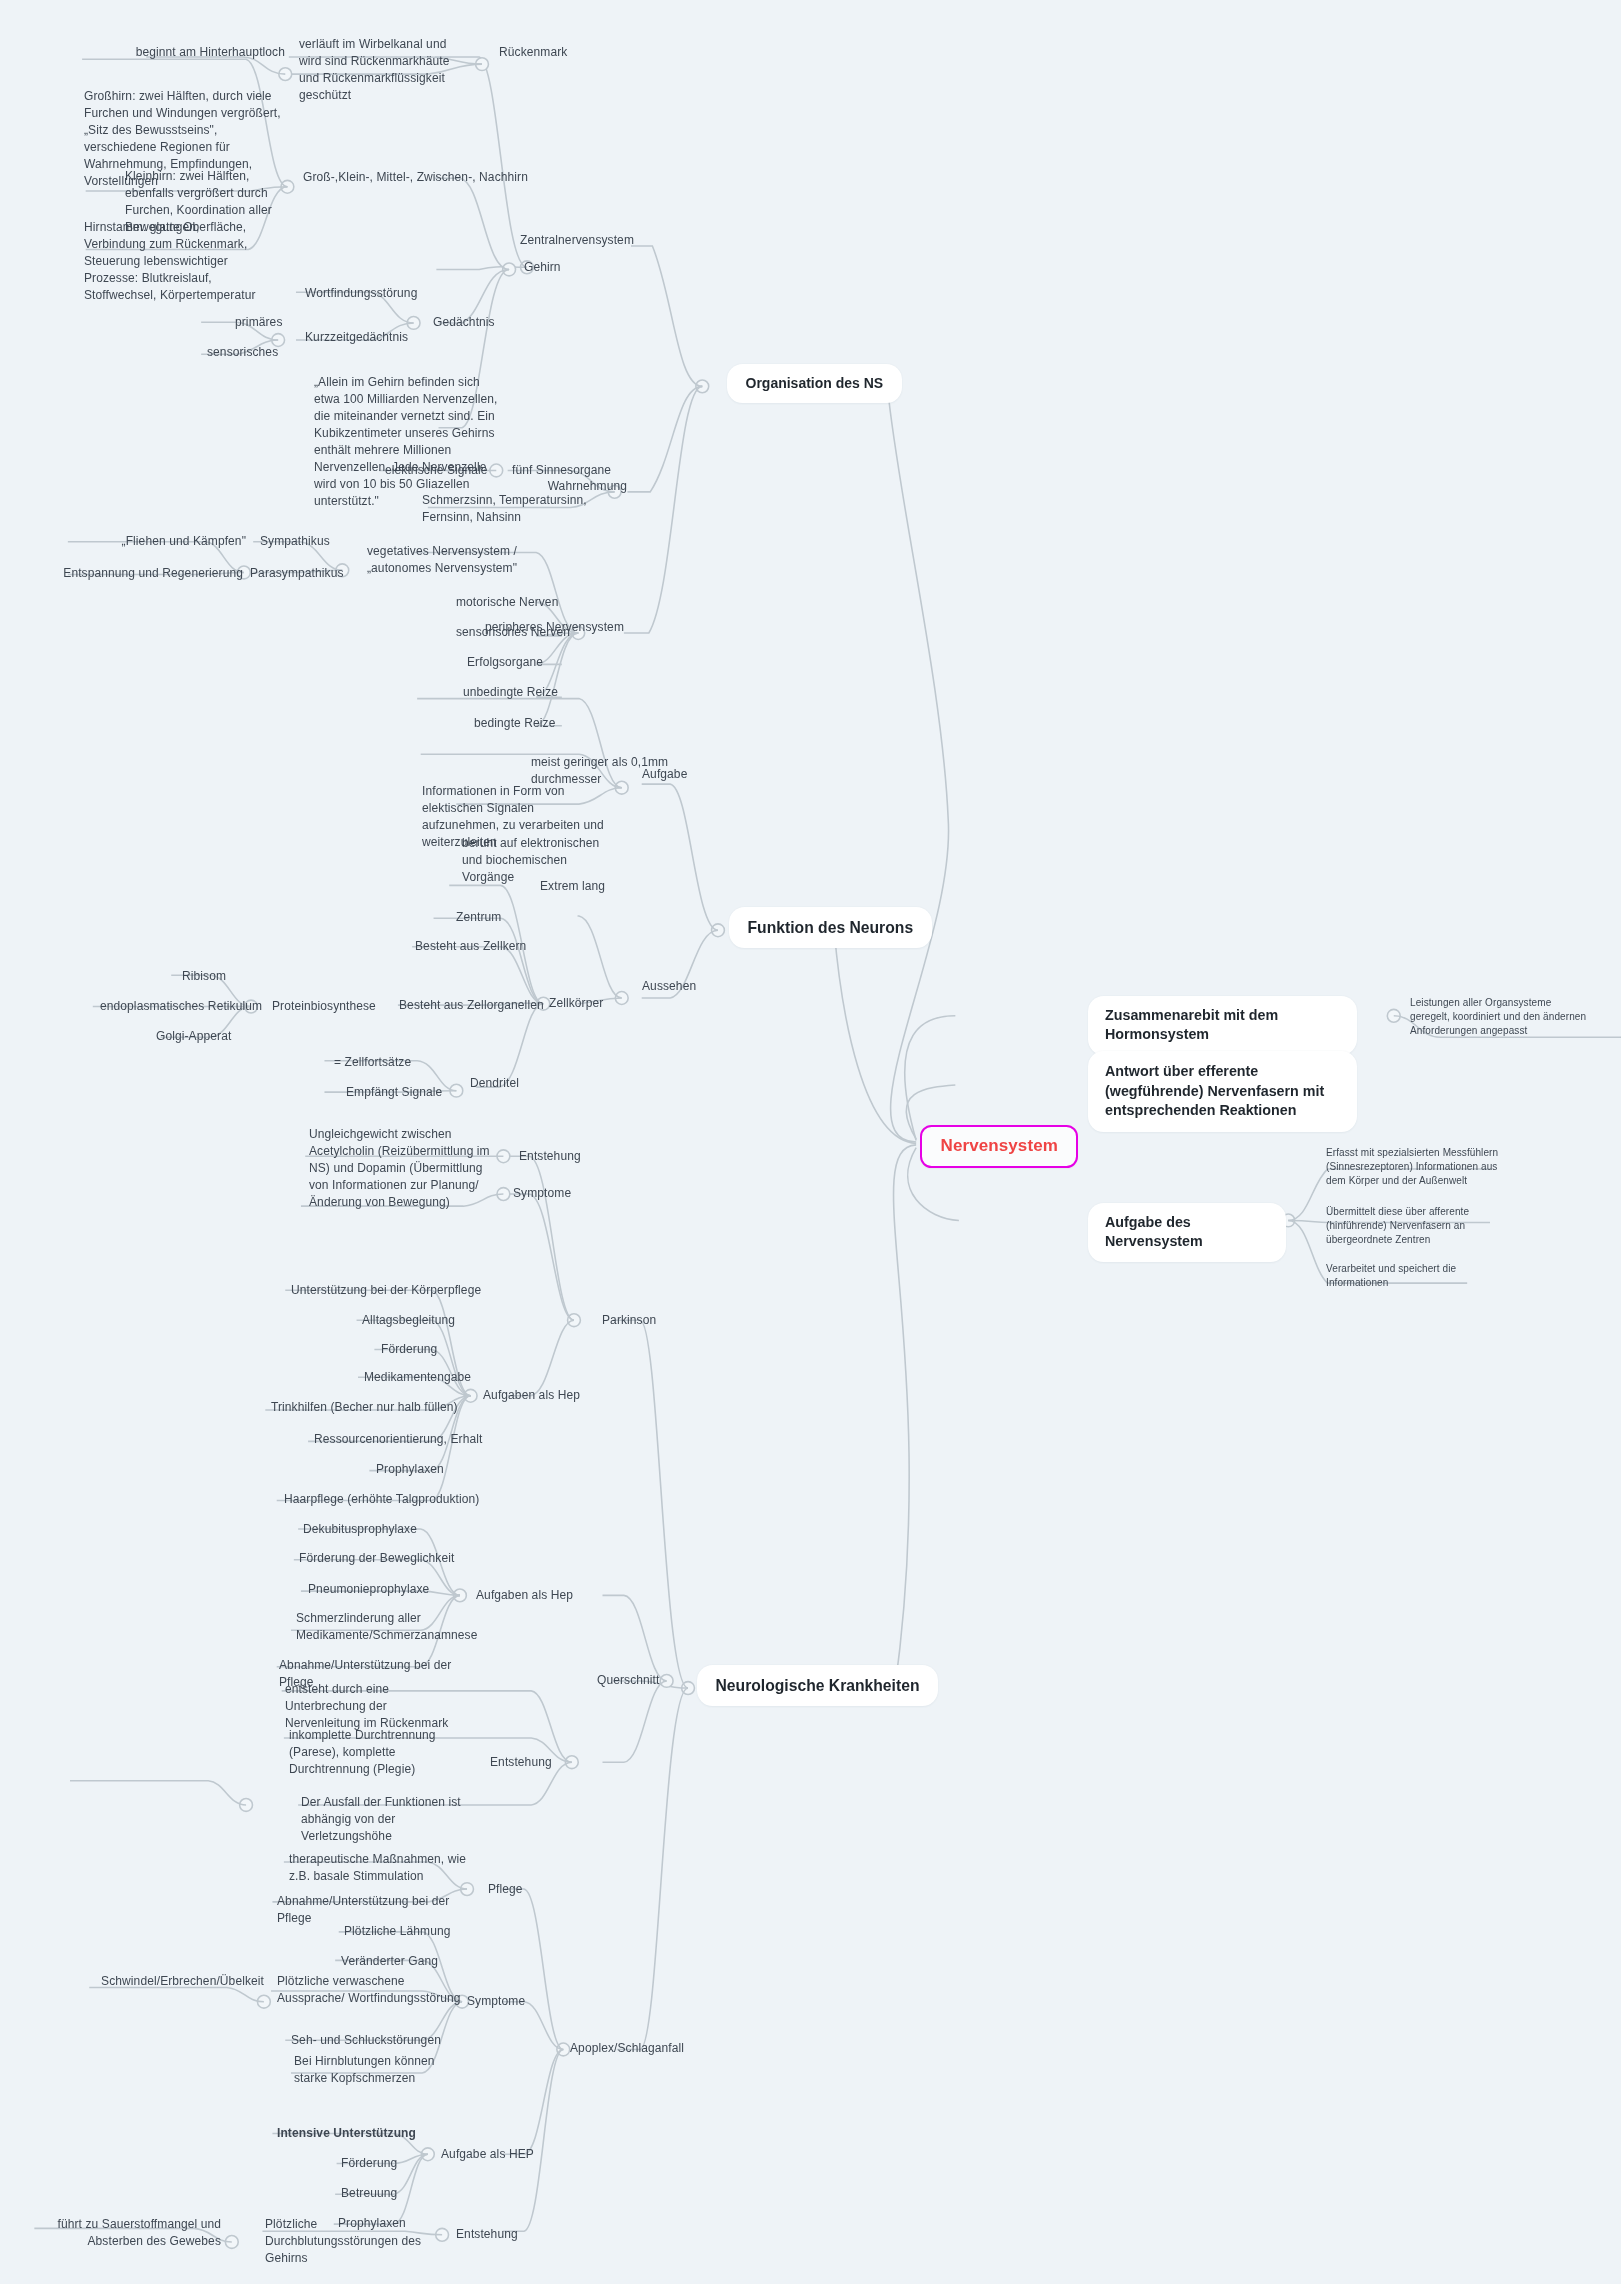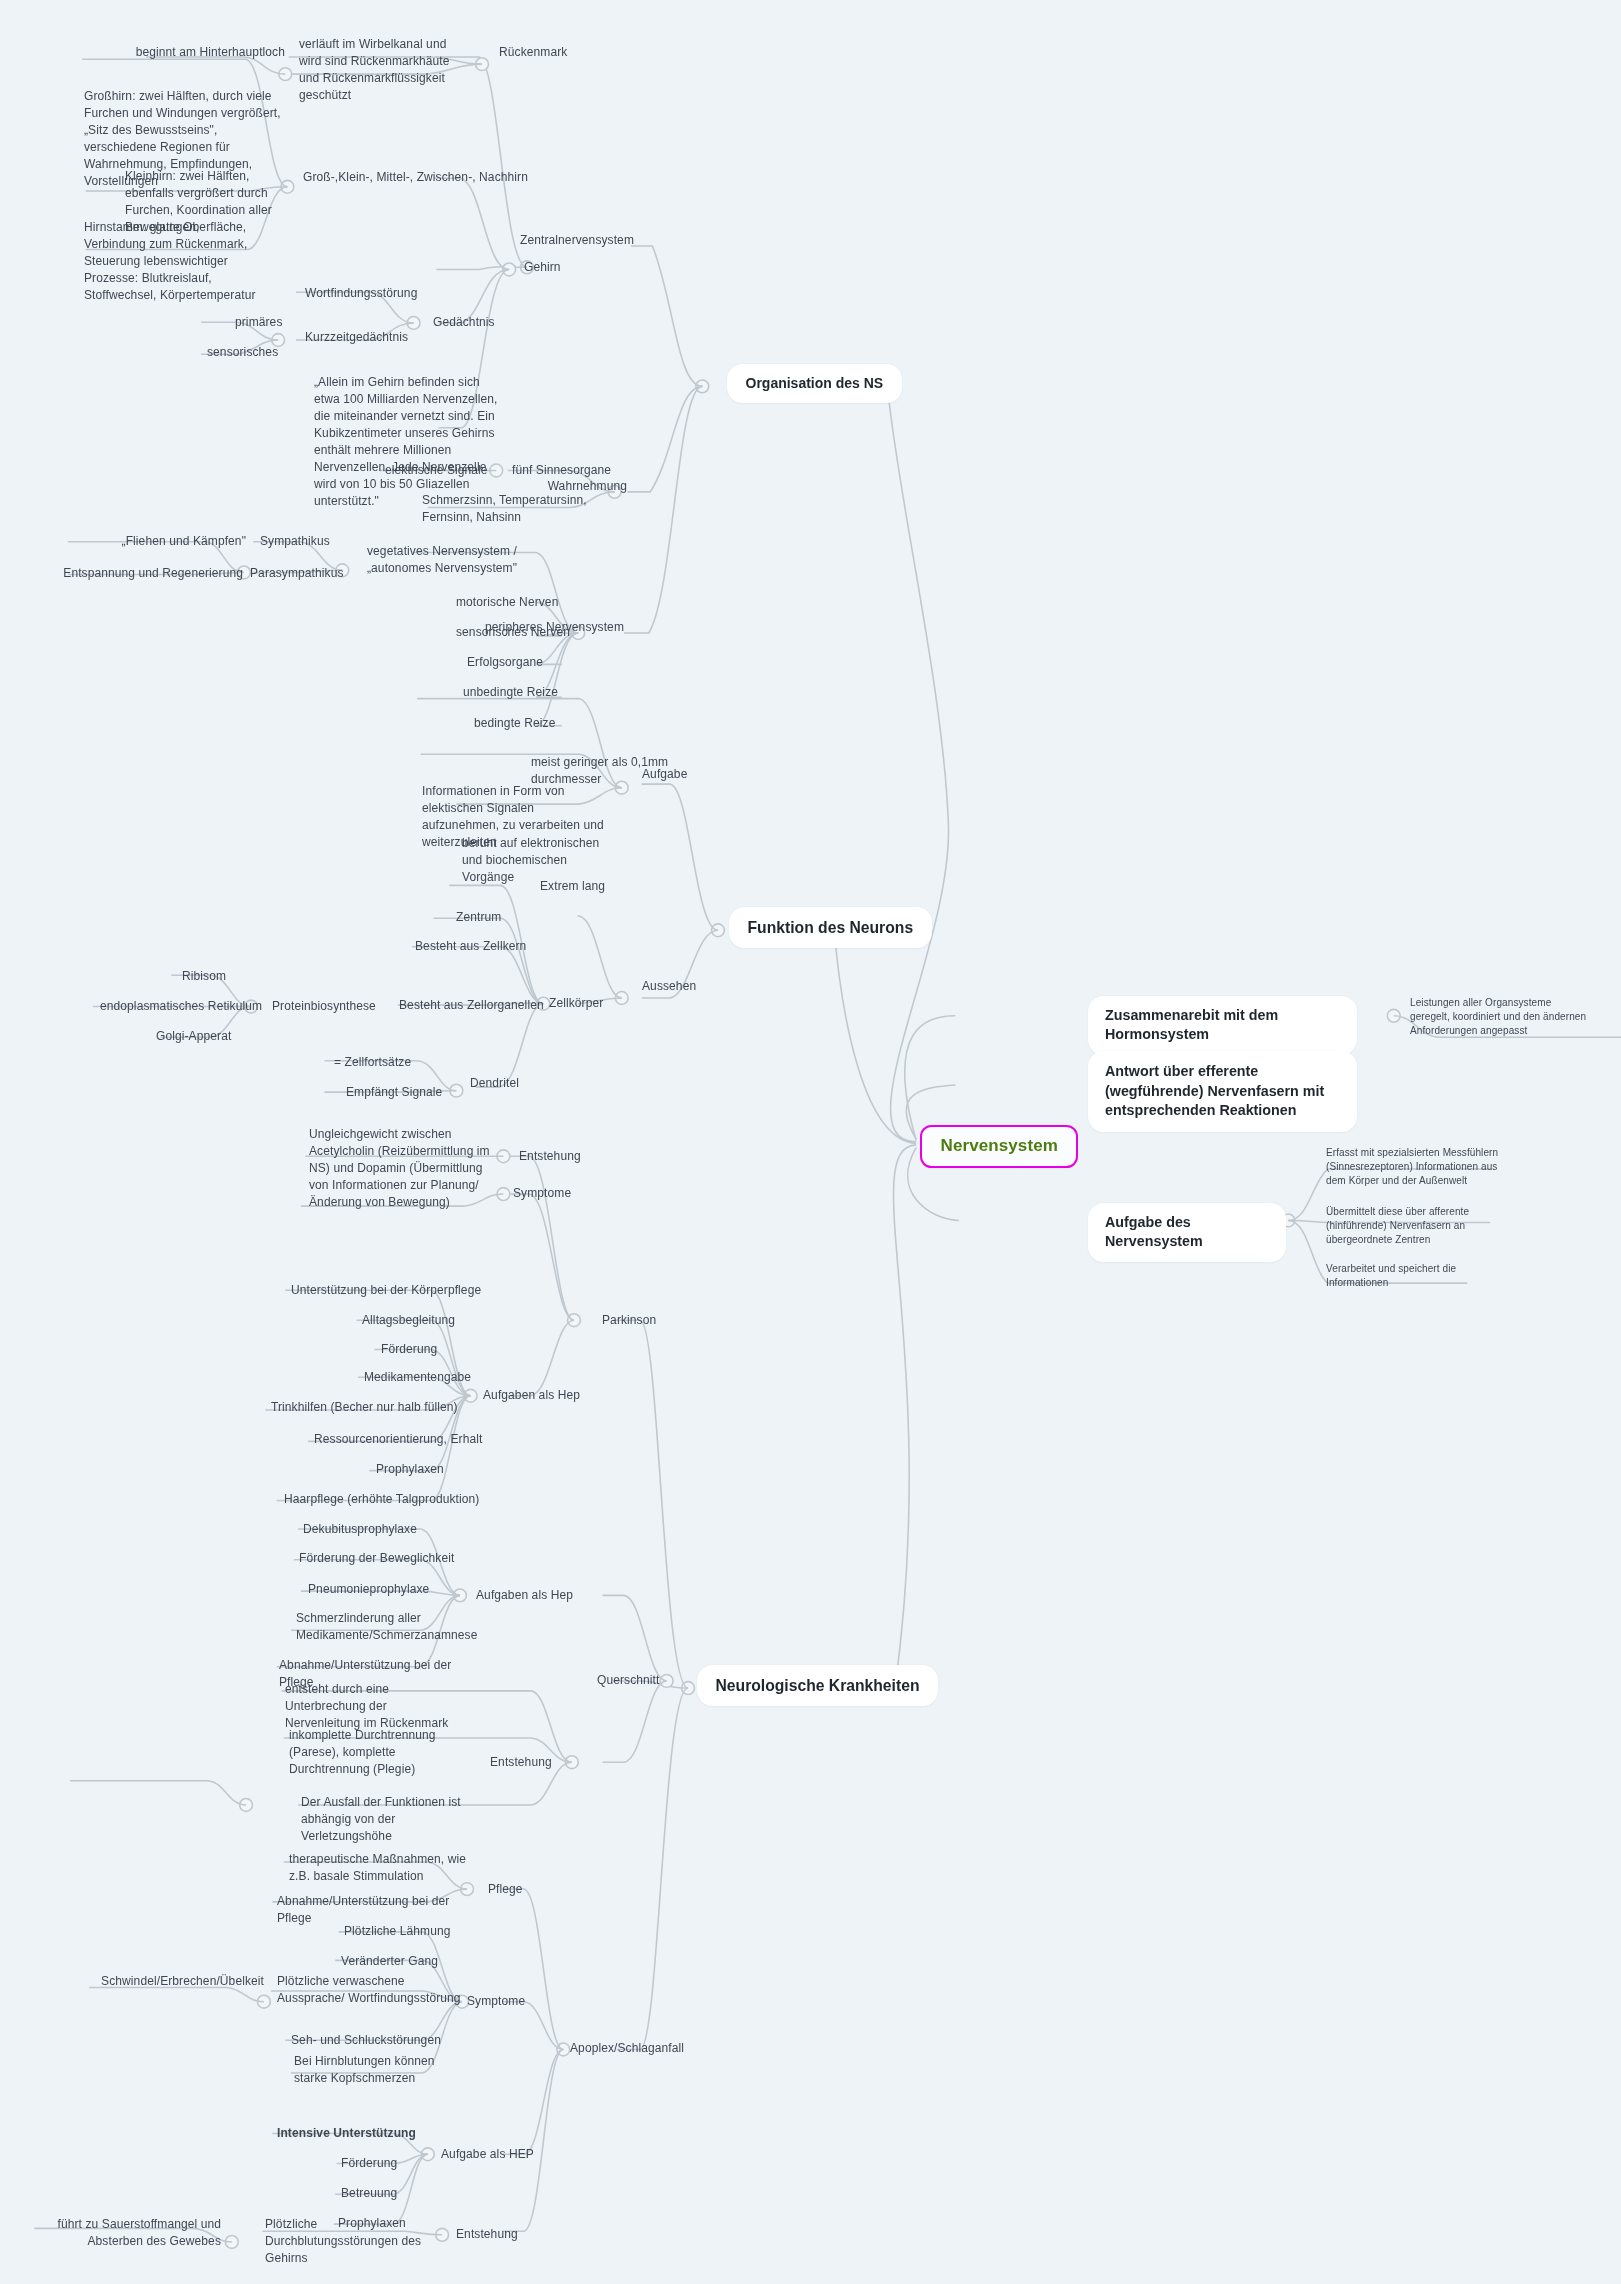"Nervensystem" .root { color: #4d7c0f -> #ef4444 }
